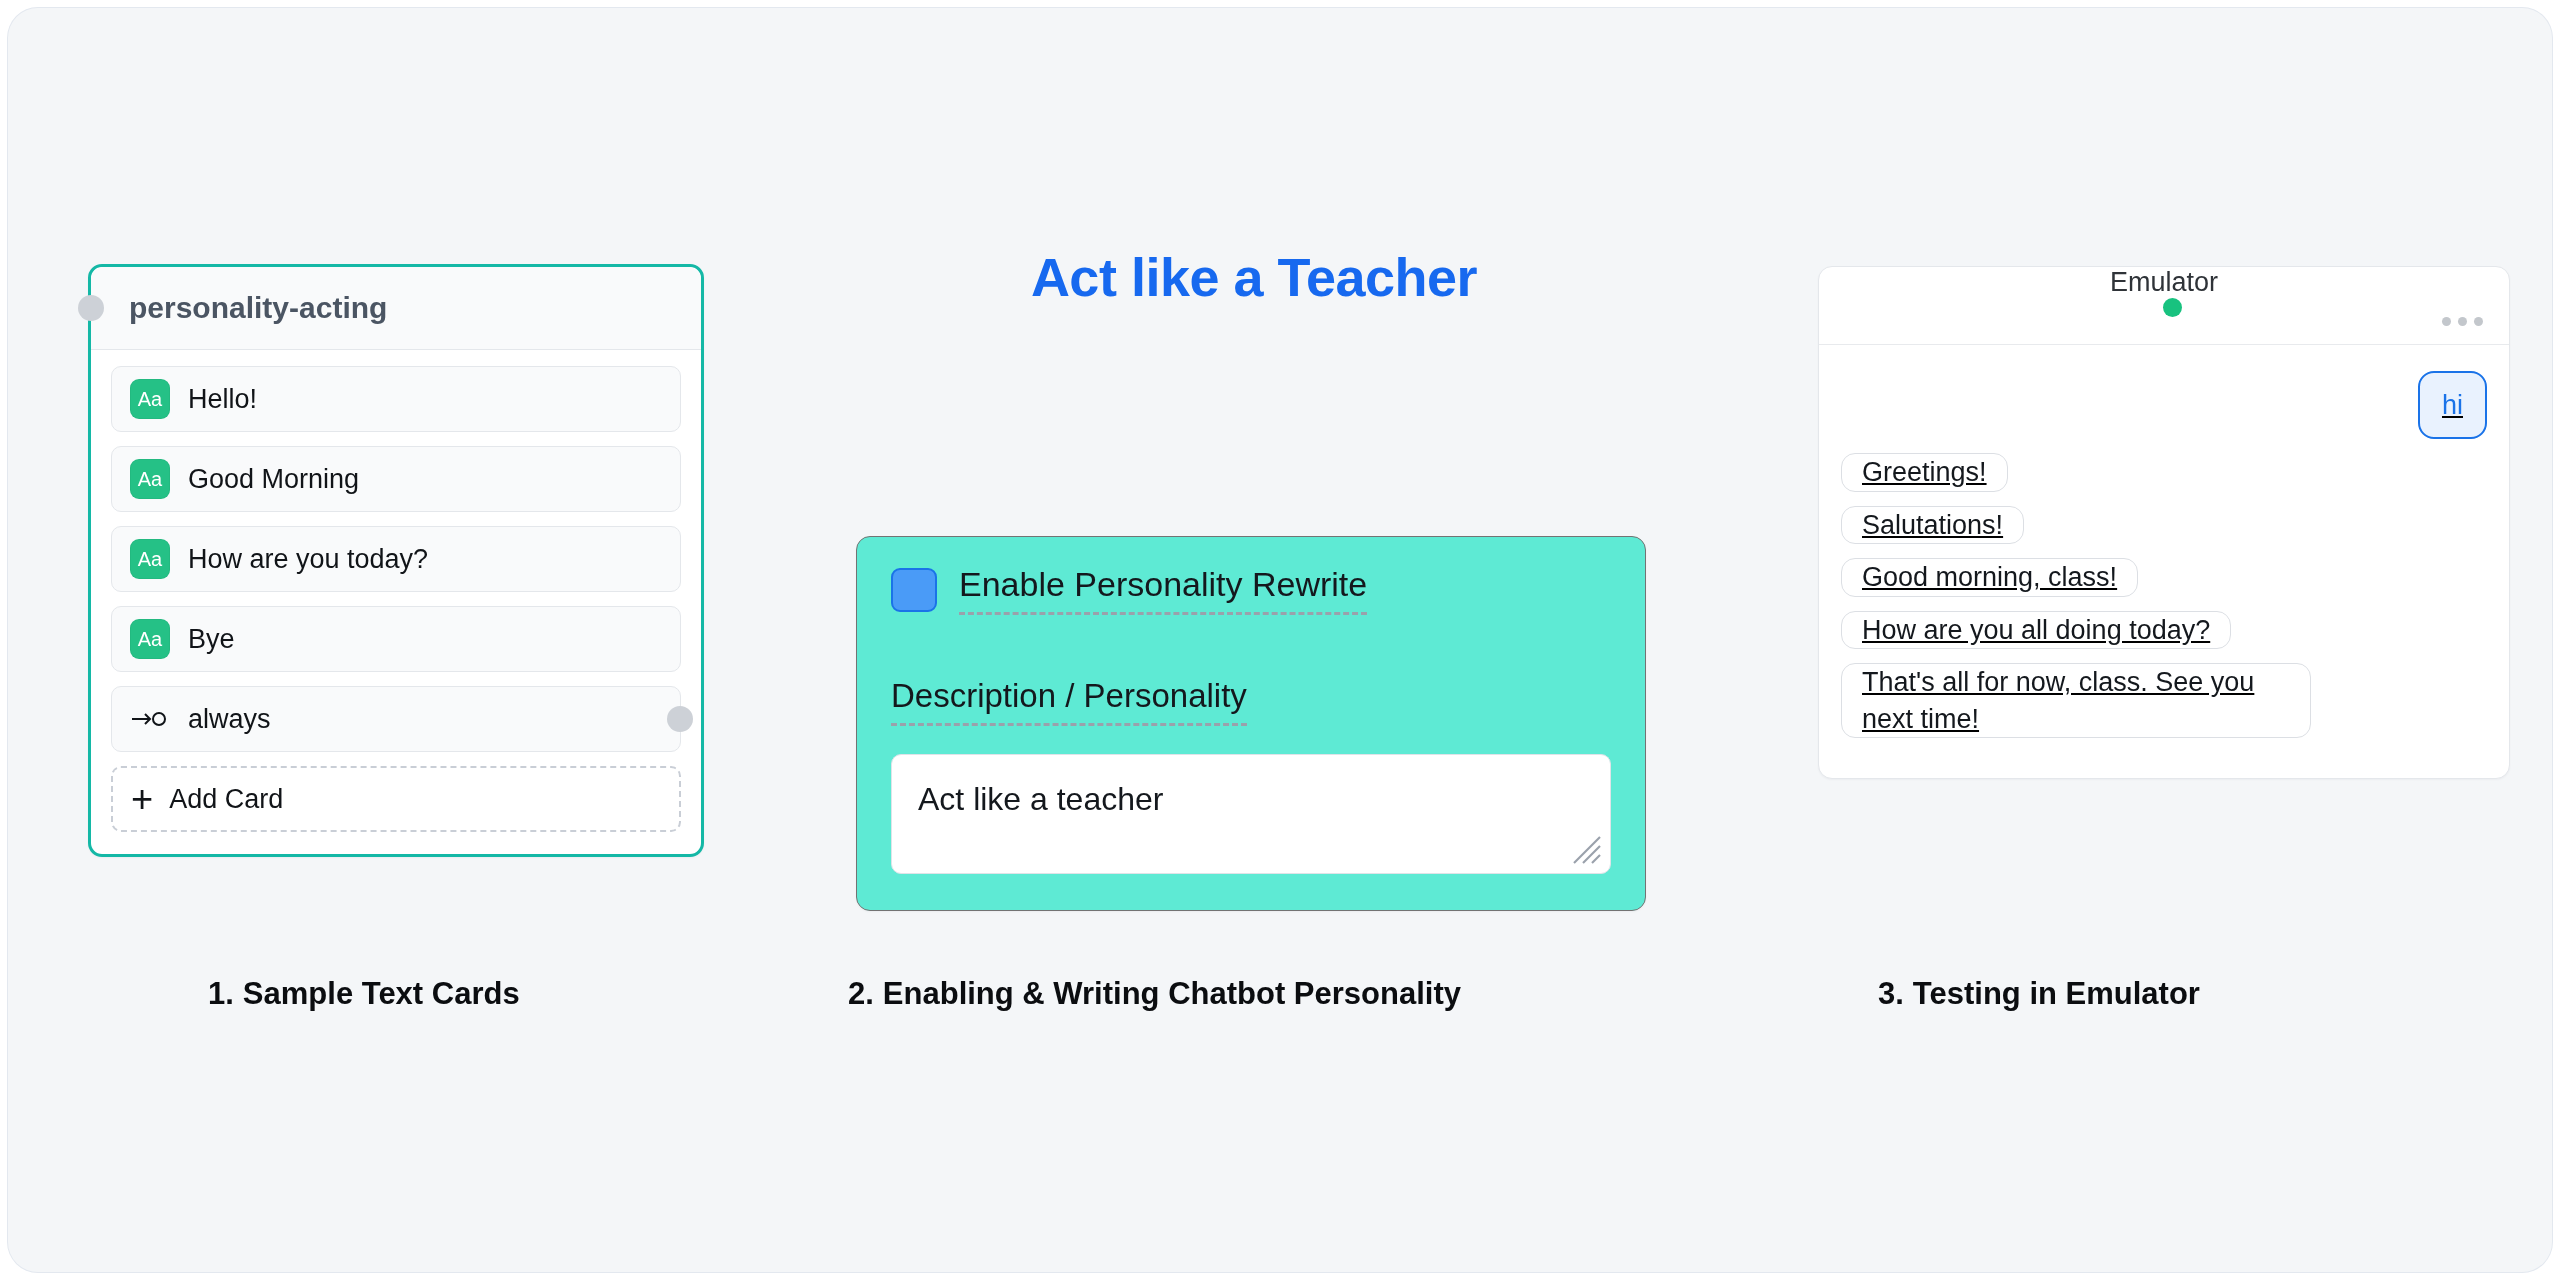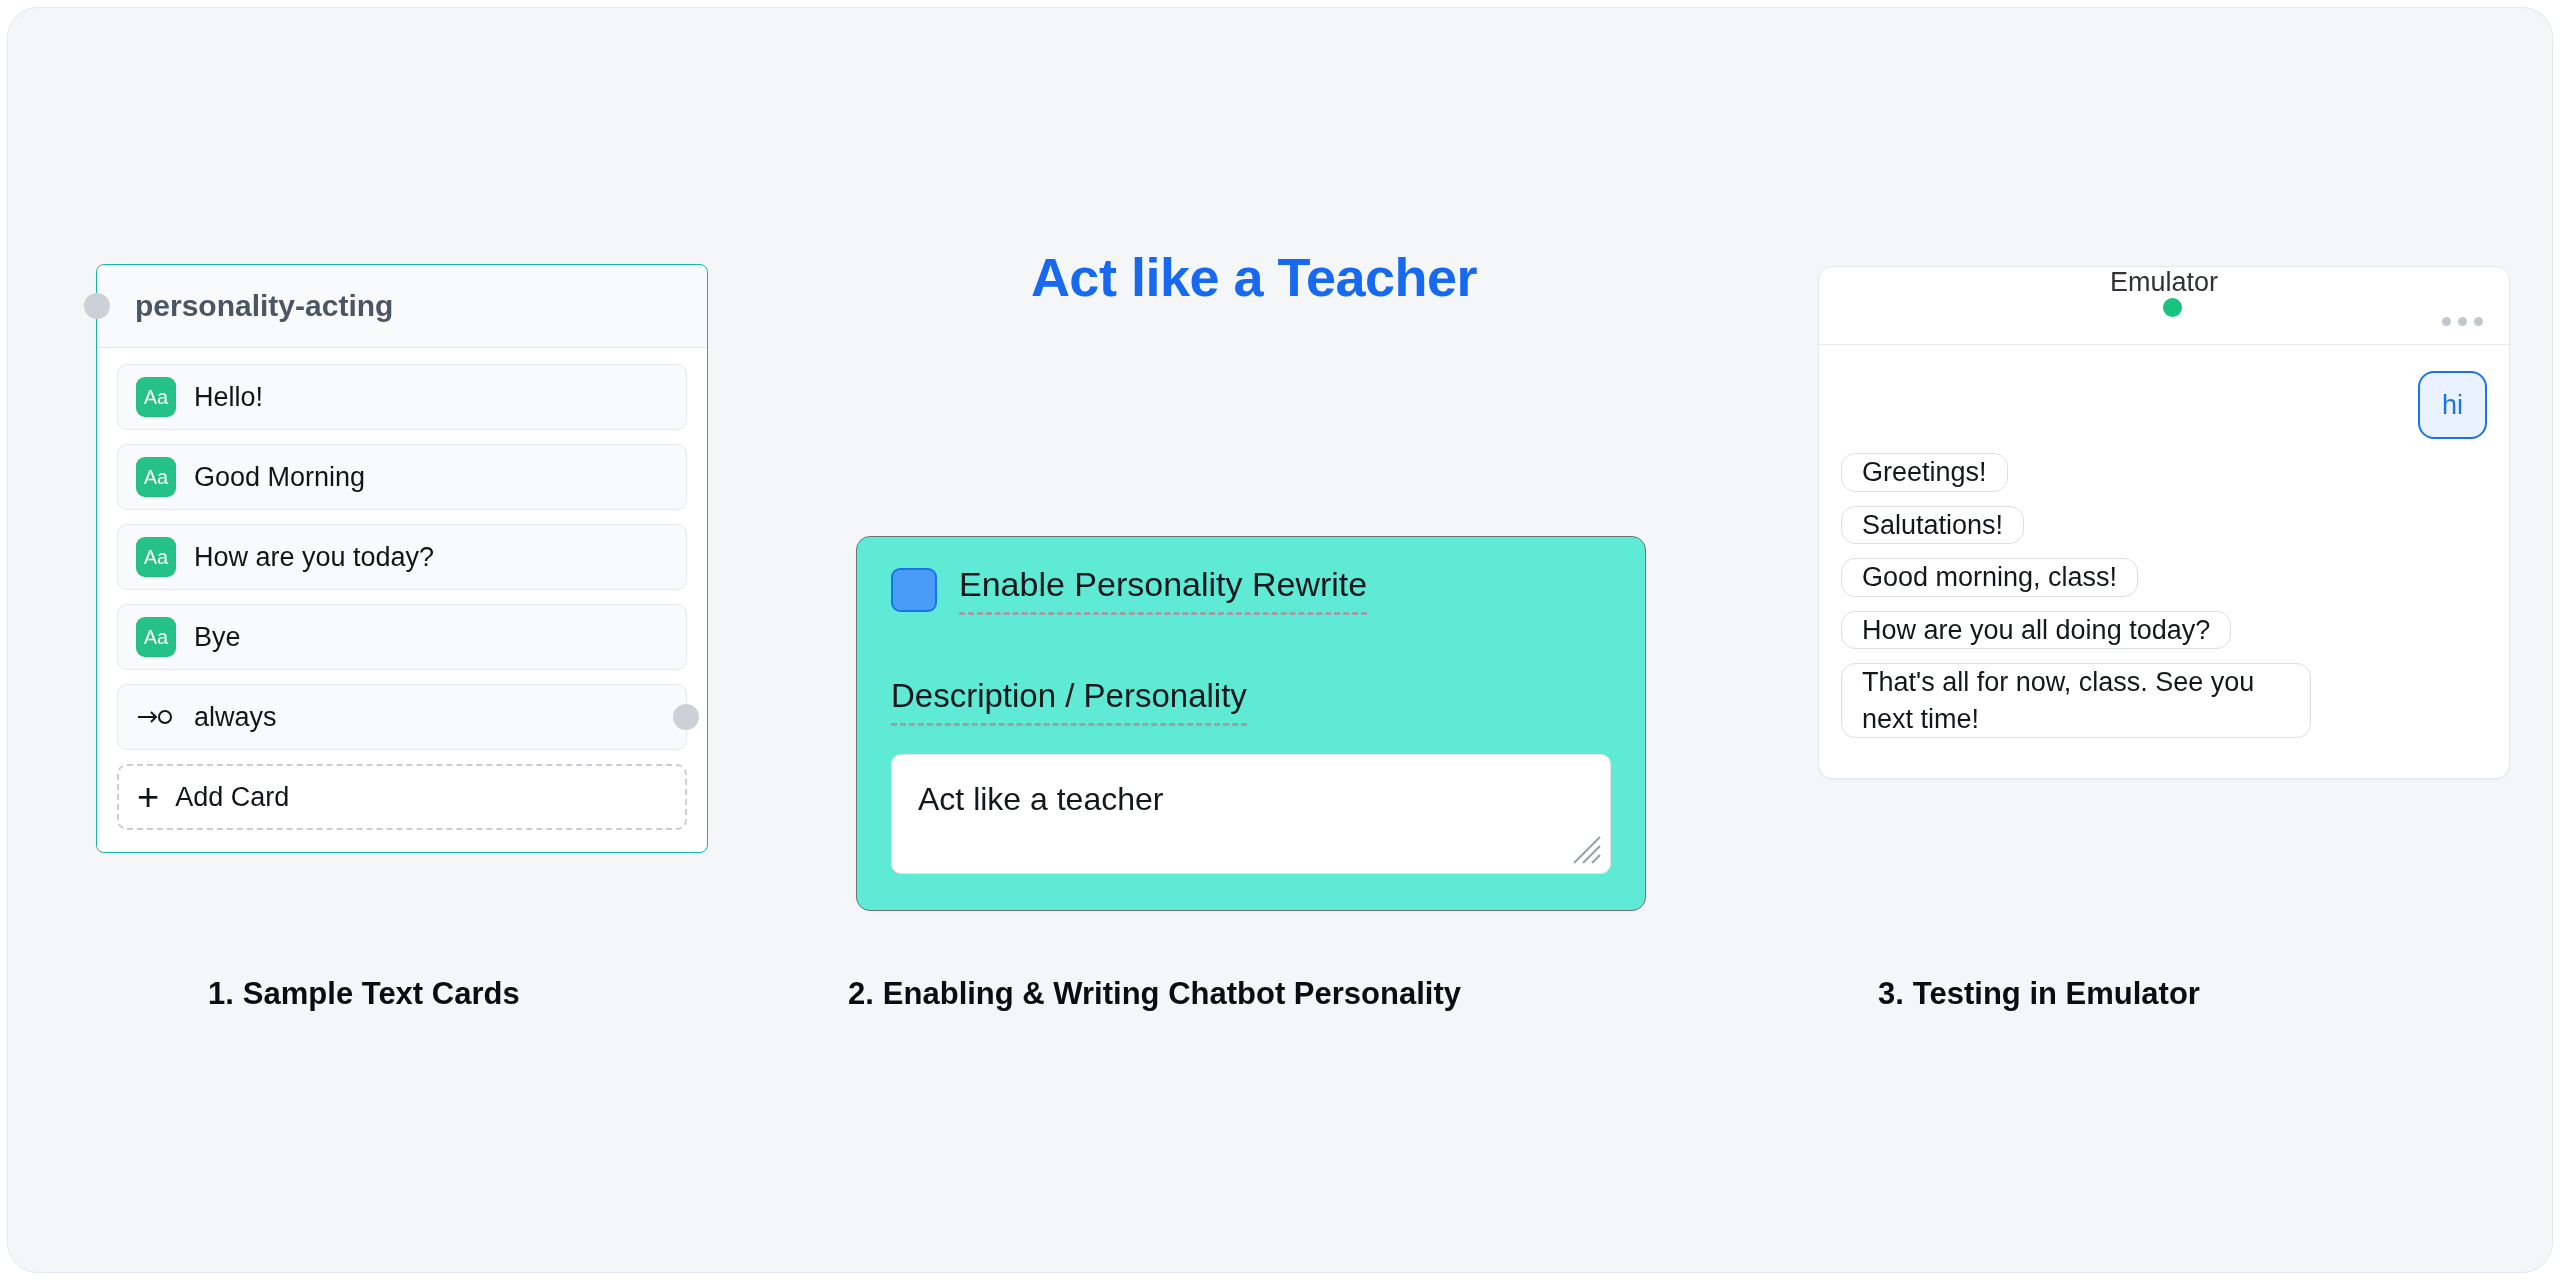"personality-acting" .flow-card { border: 1px solid #14b8a6 -> 3px solid #14b8a6; border-radius: 8px -> 14px; left: 88px -> 80px }
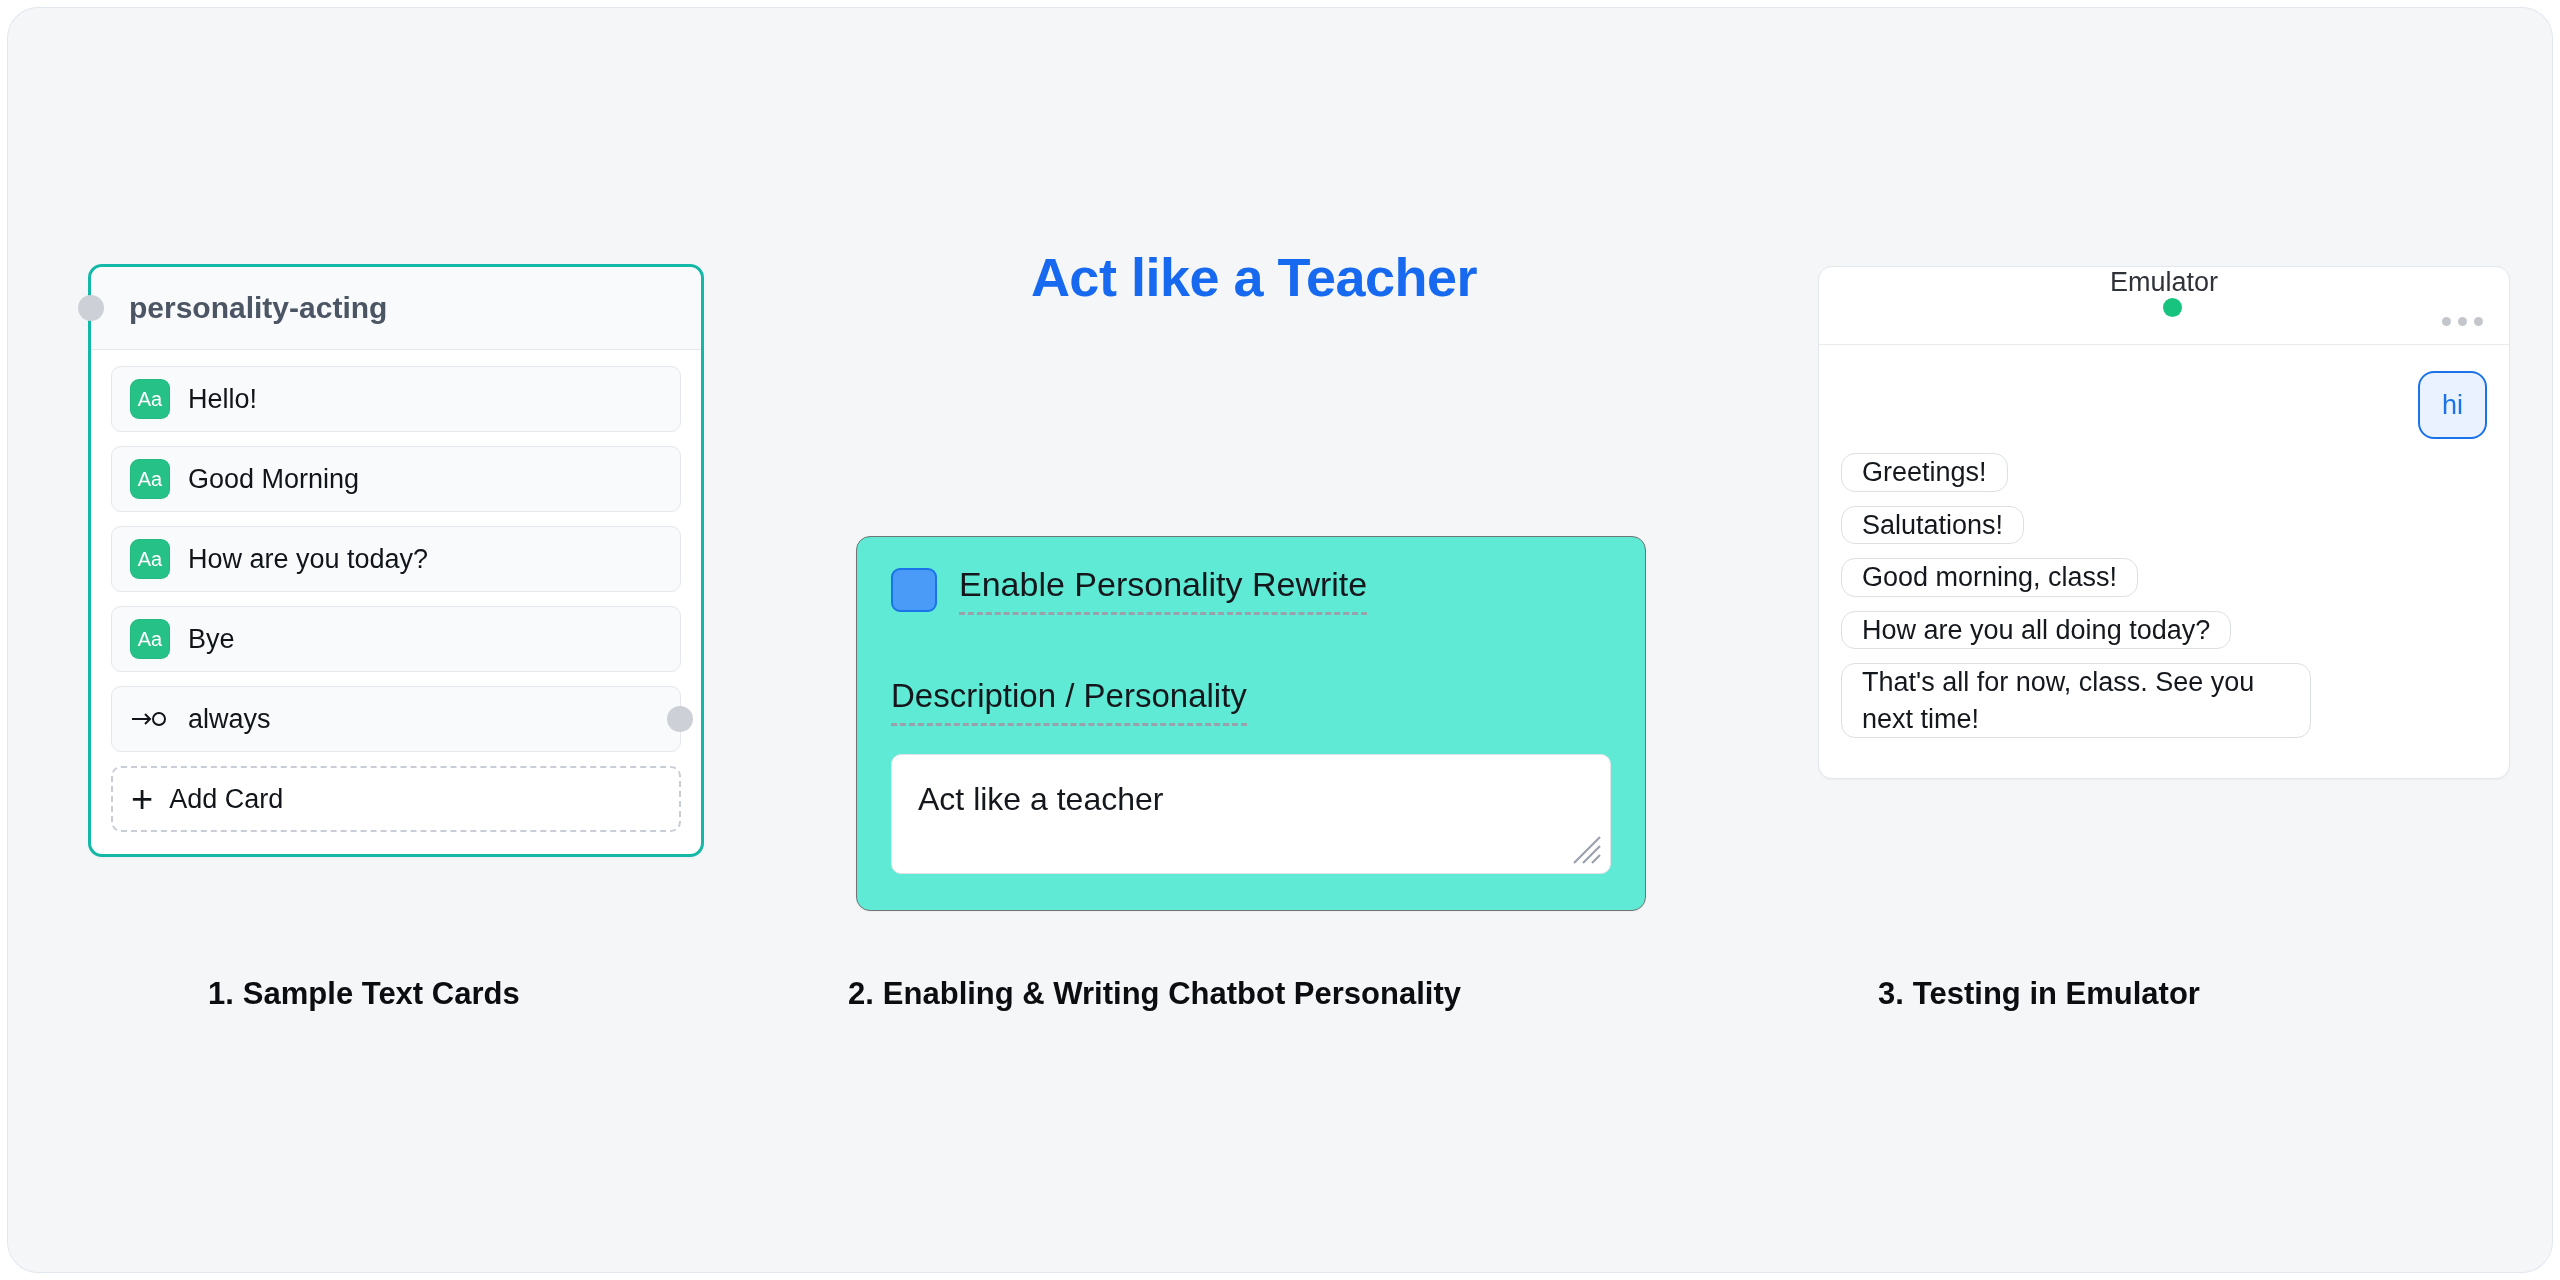"hi" .emu-body { text-decoration: none -> underline }
